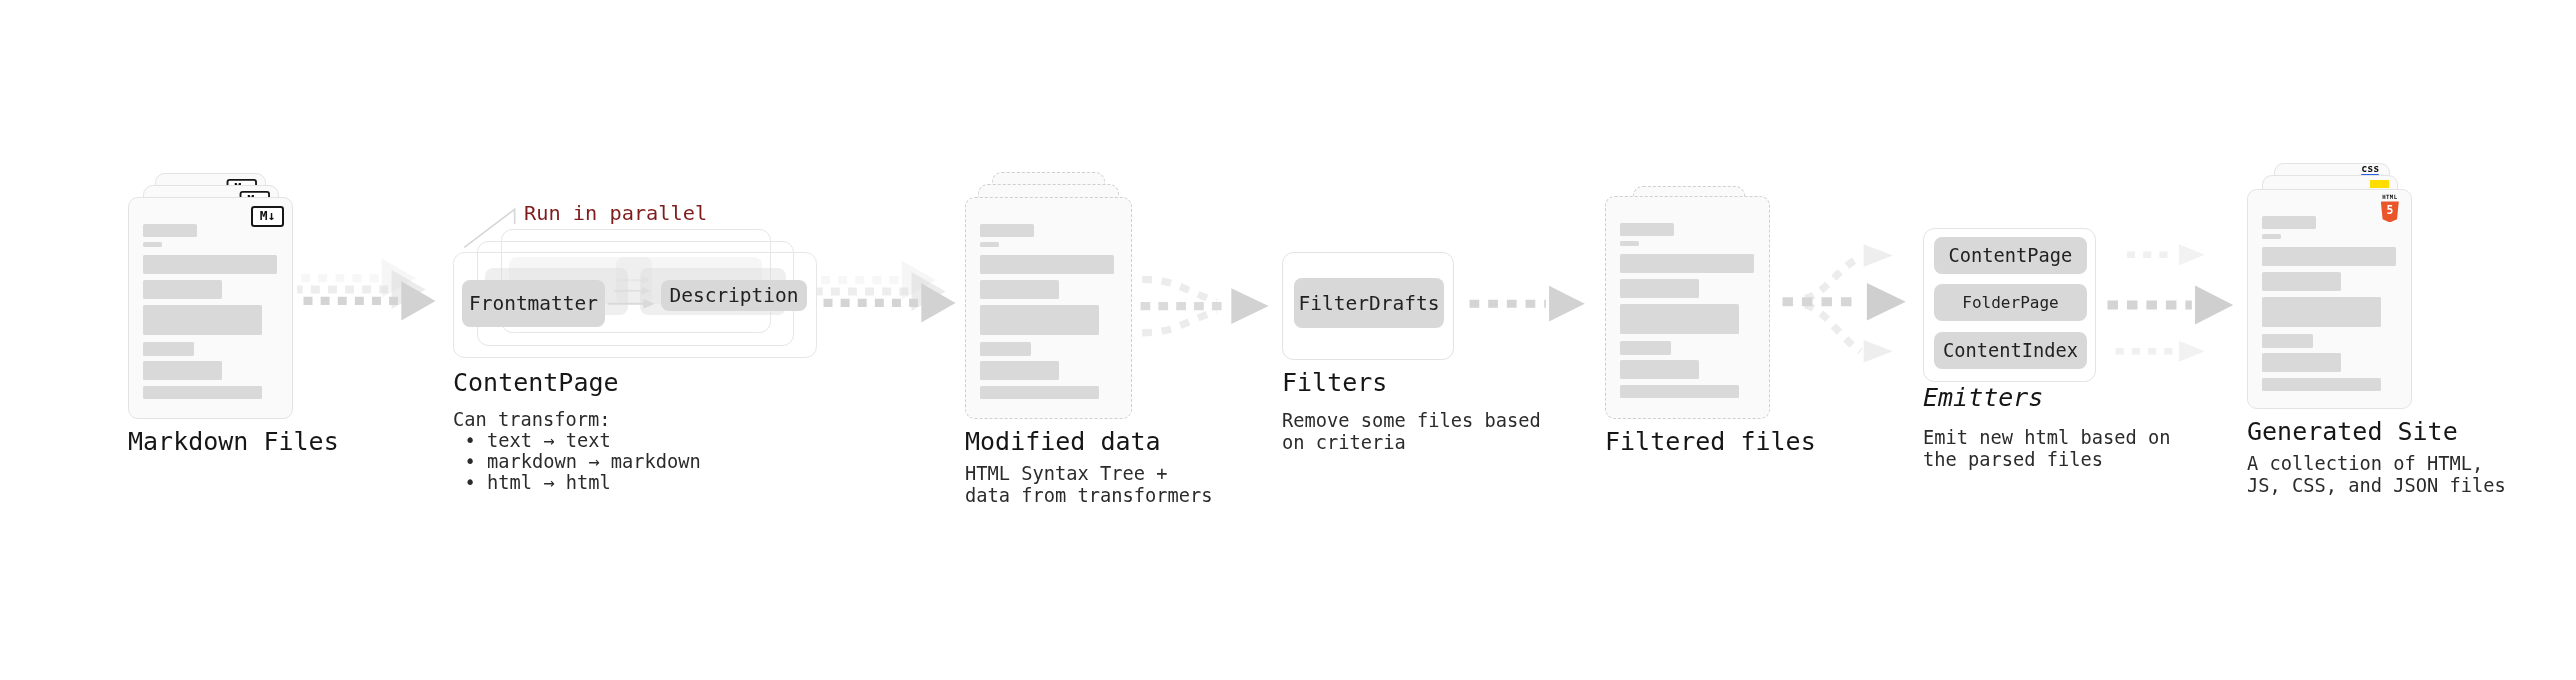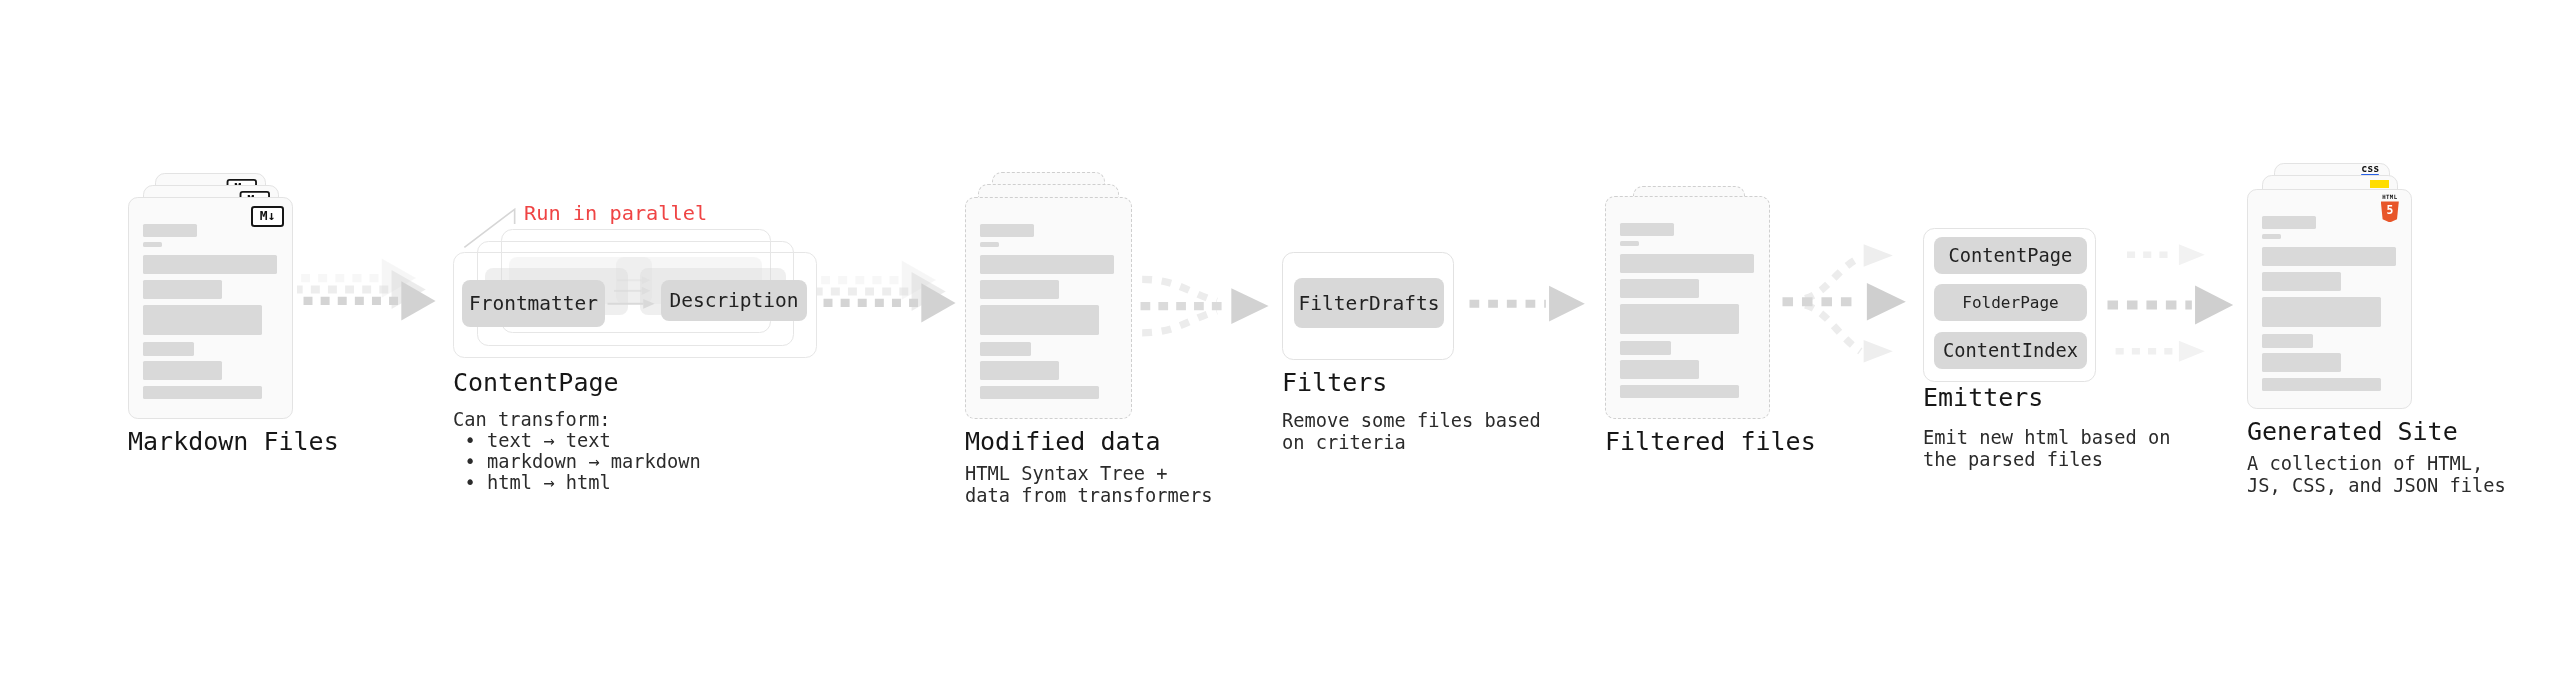"Run in parallel" .annotation { color: #ef4444 -> #7f1d1d }
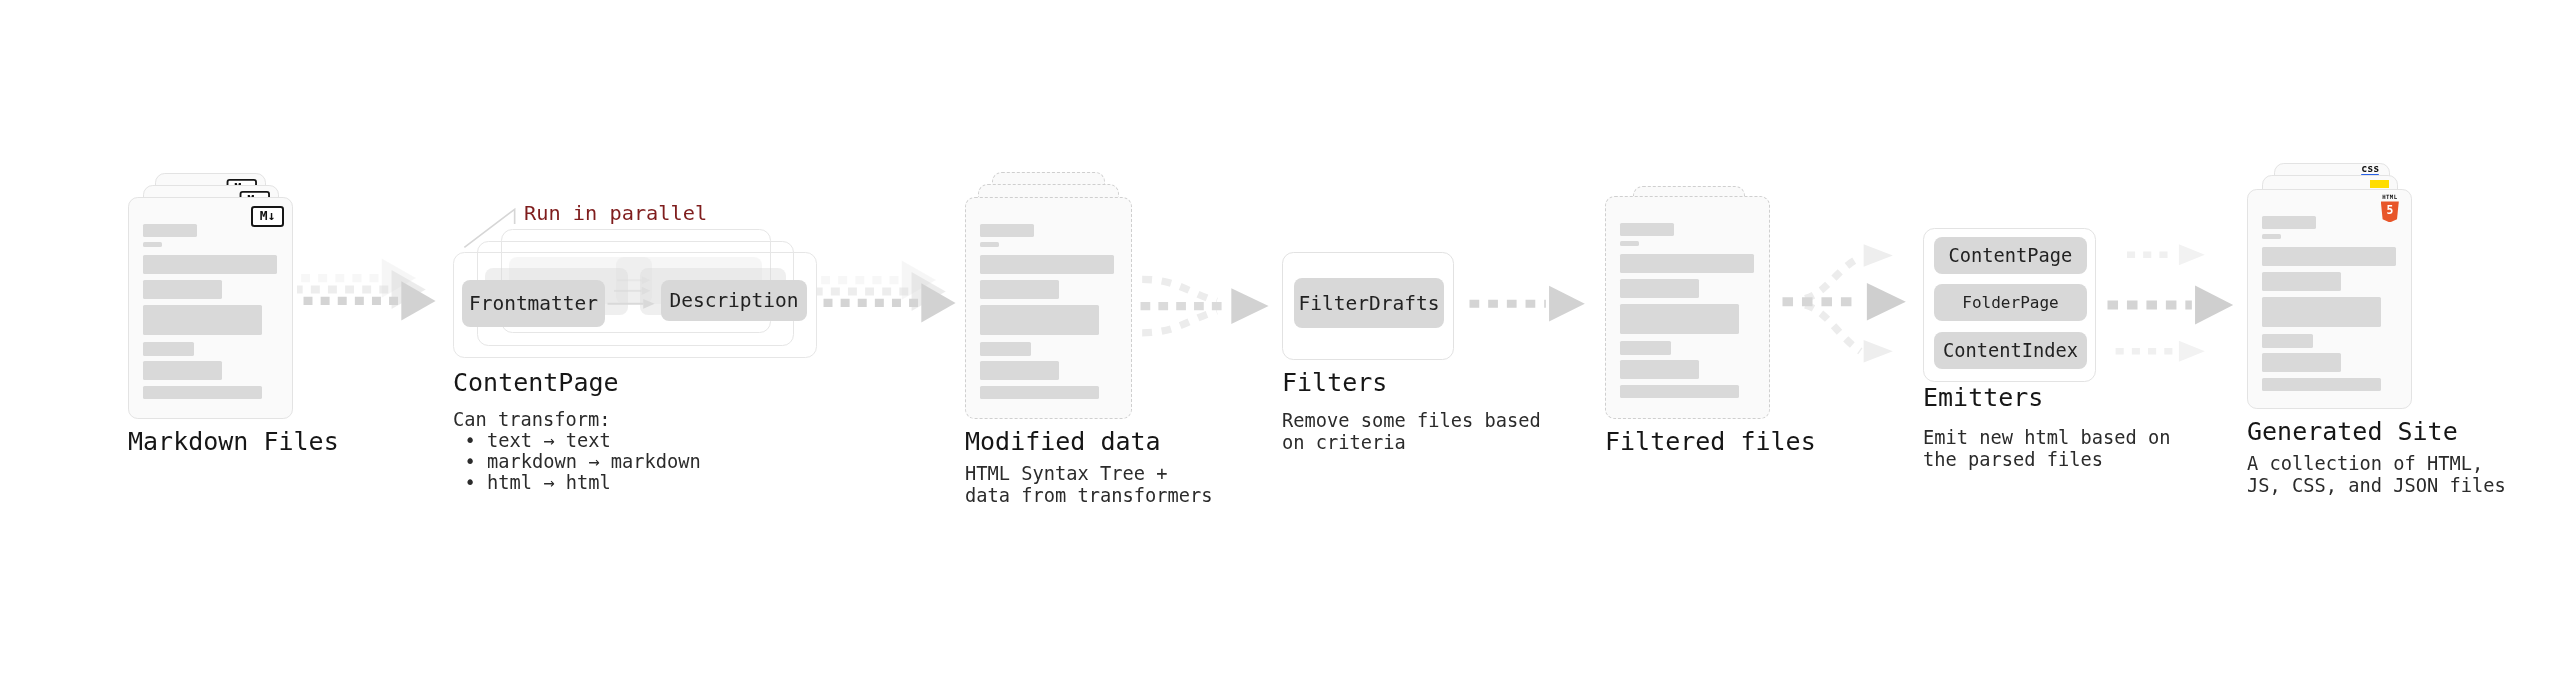"Description" div.gbox { height: 41px -> 31px }
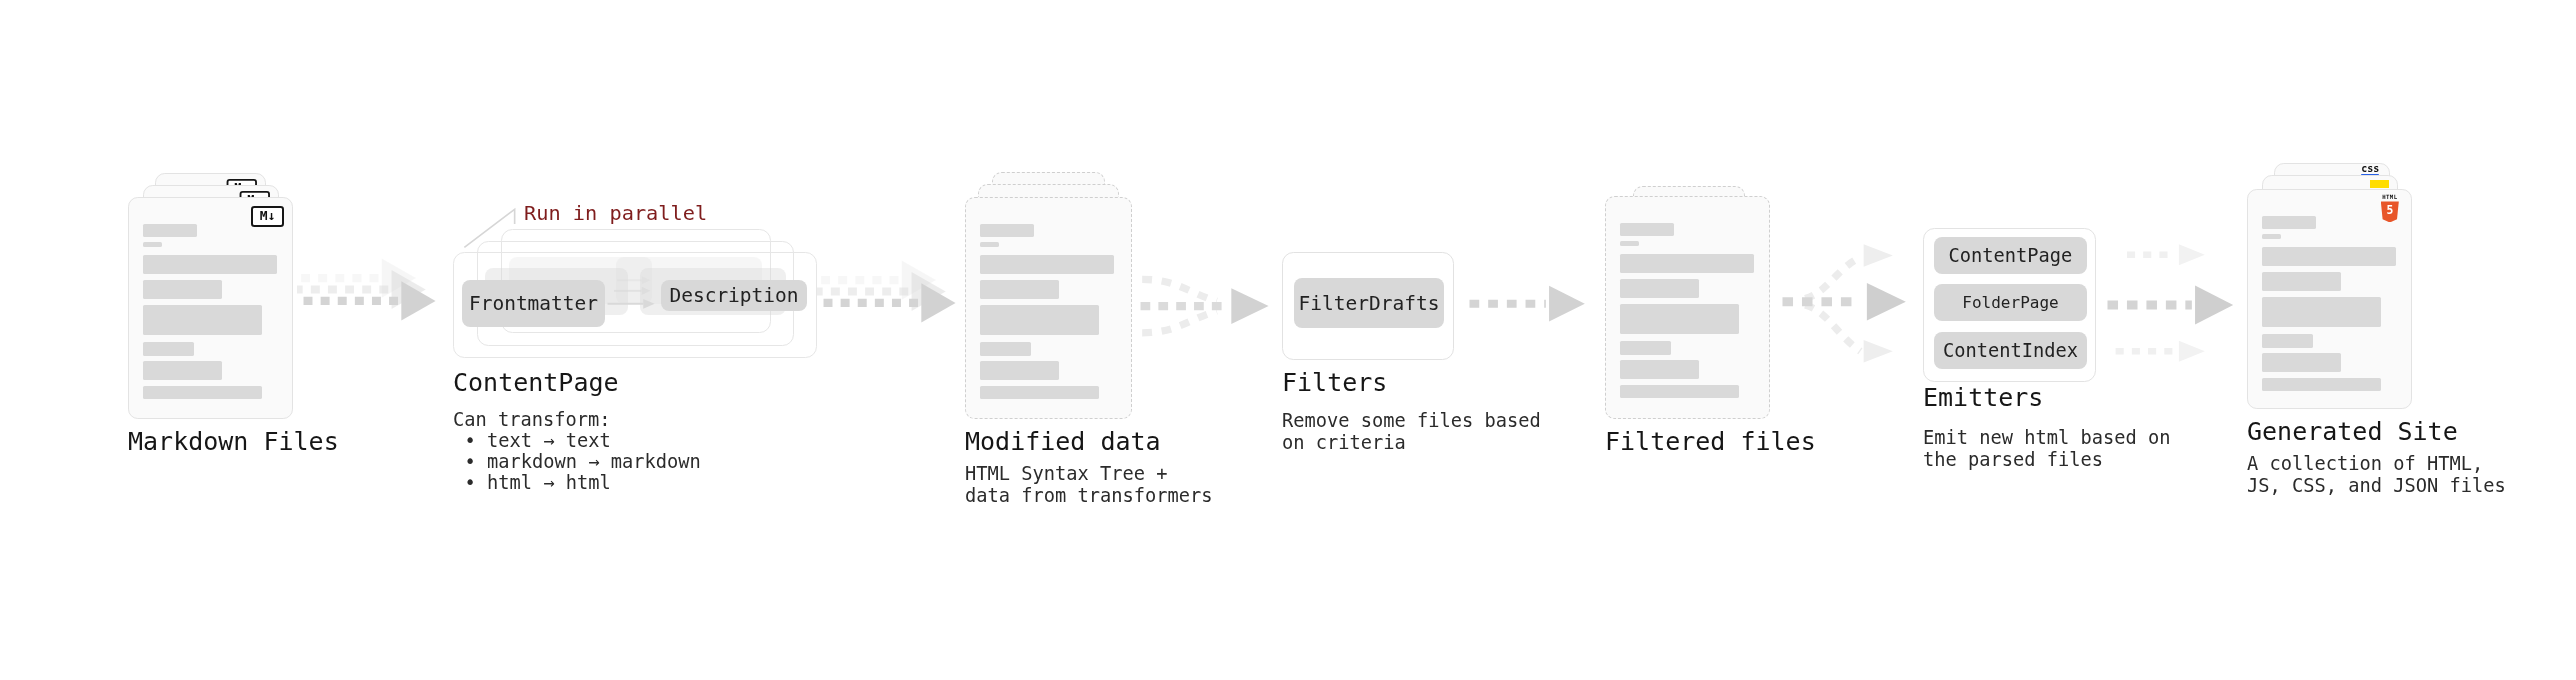"Emitters" div.title { font-style: none -> italic }
